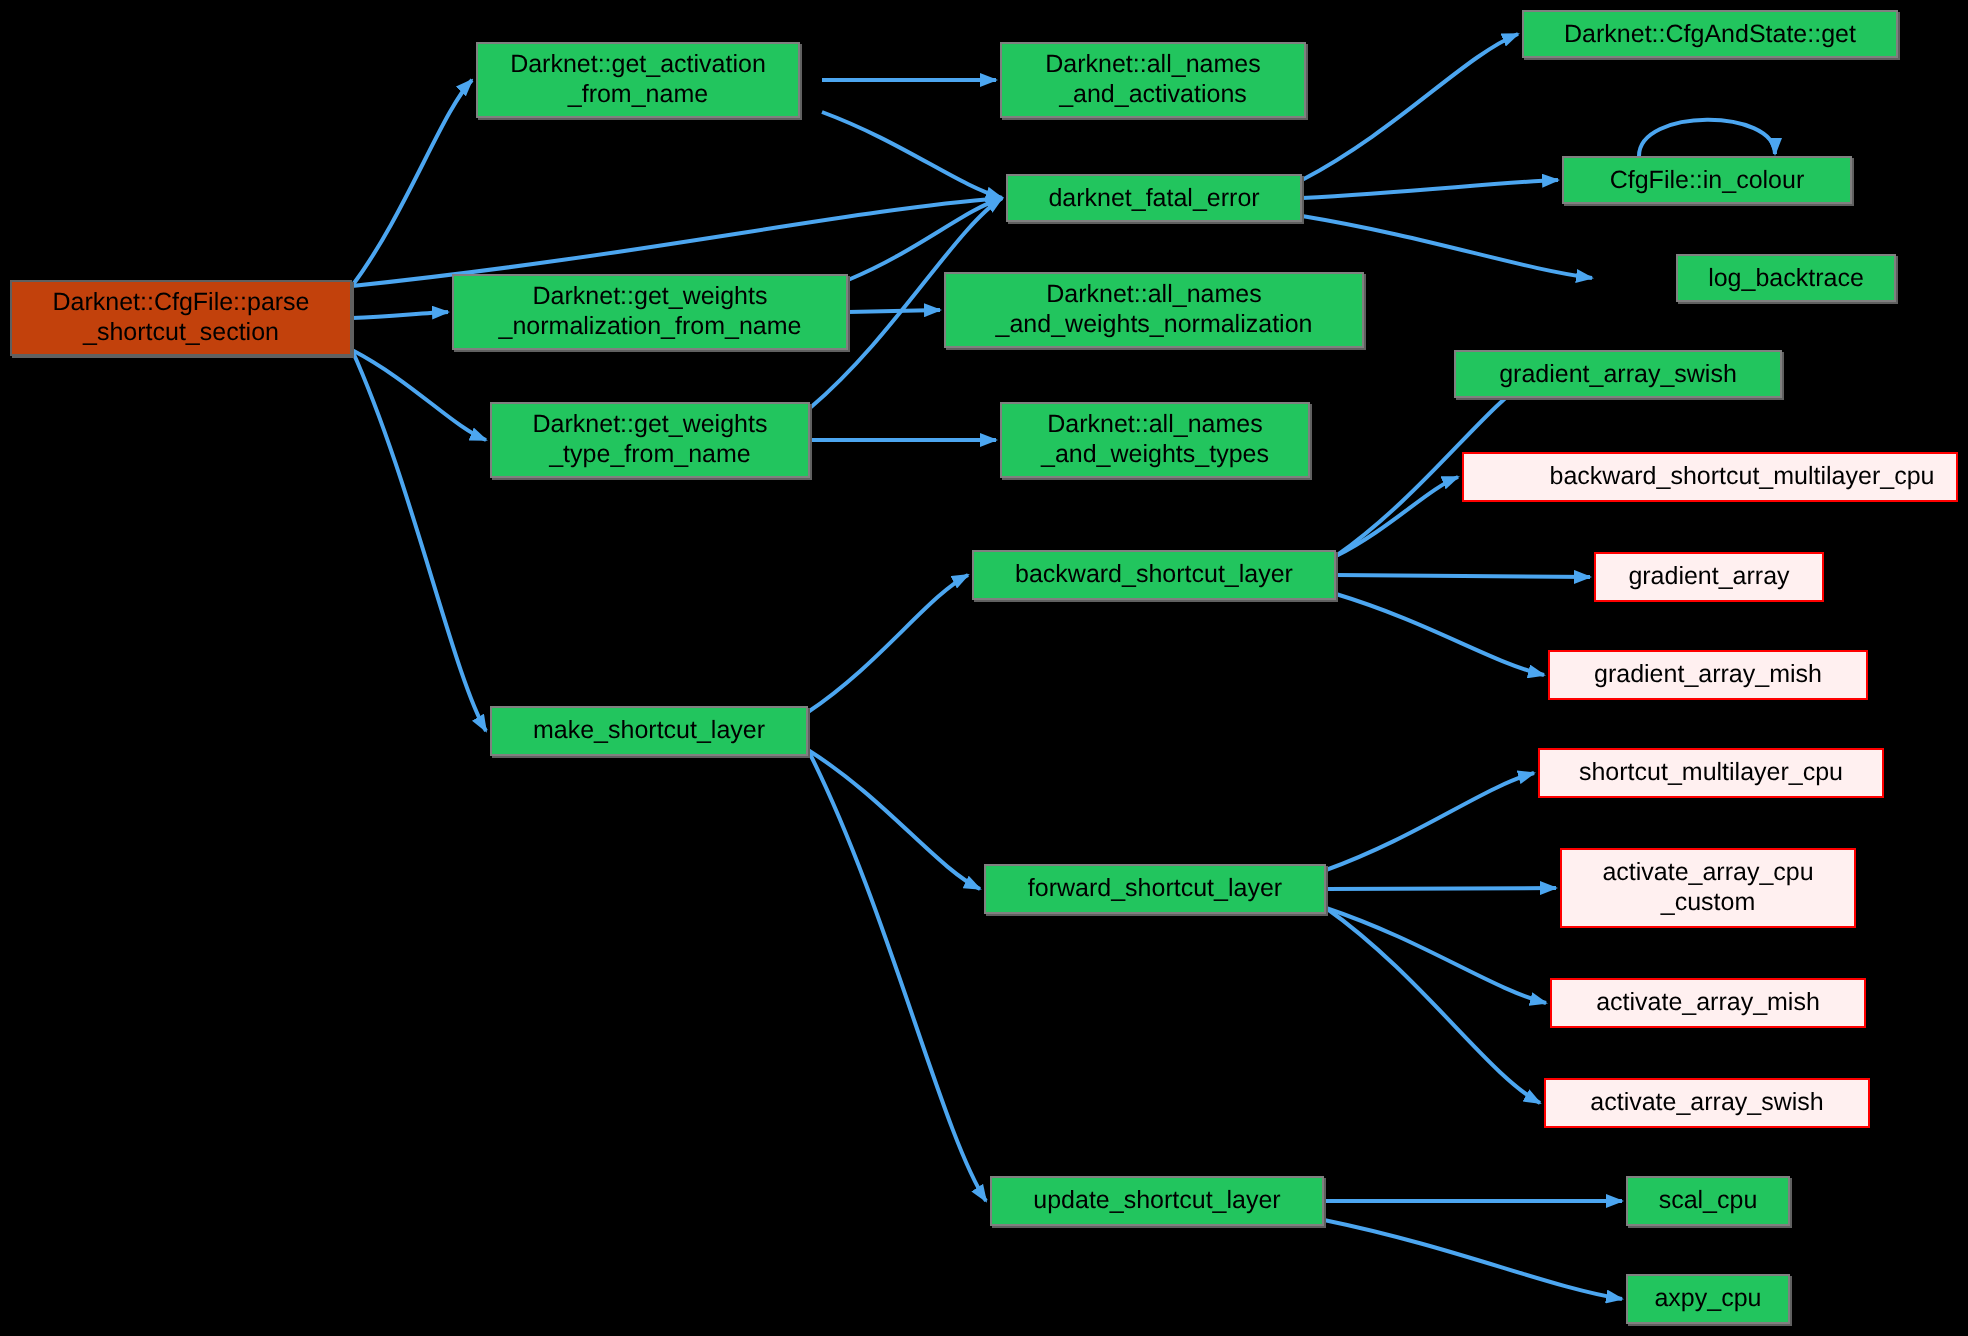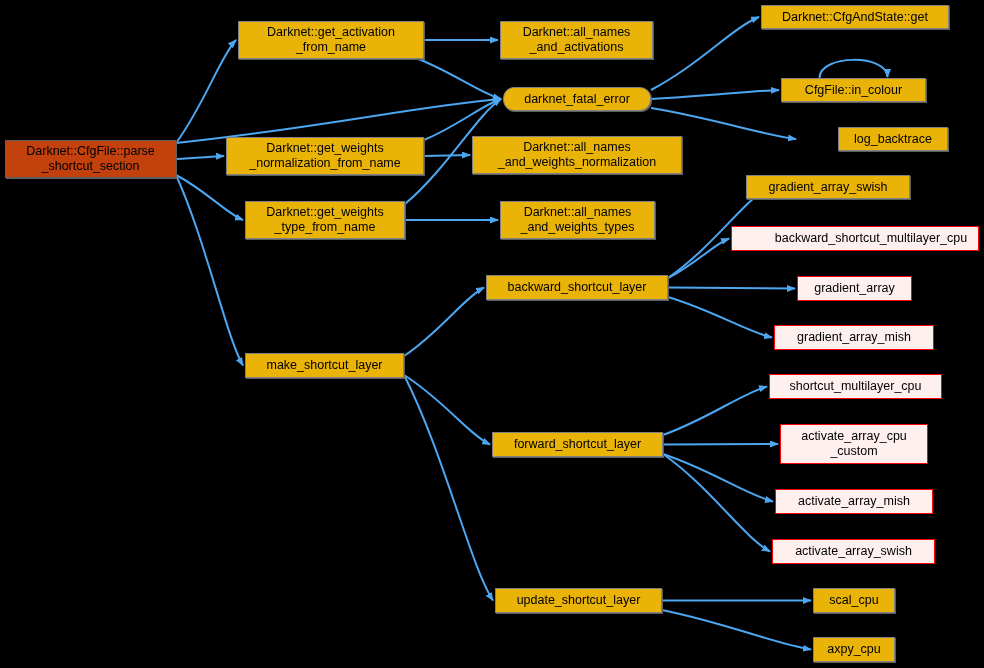"Darknet::CfgAndState::get" .node { background: #eab308 -> #22c55e }
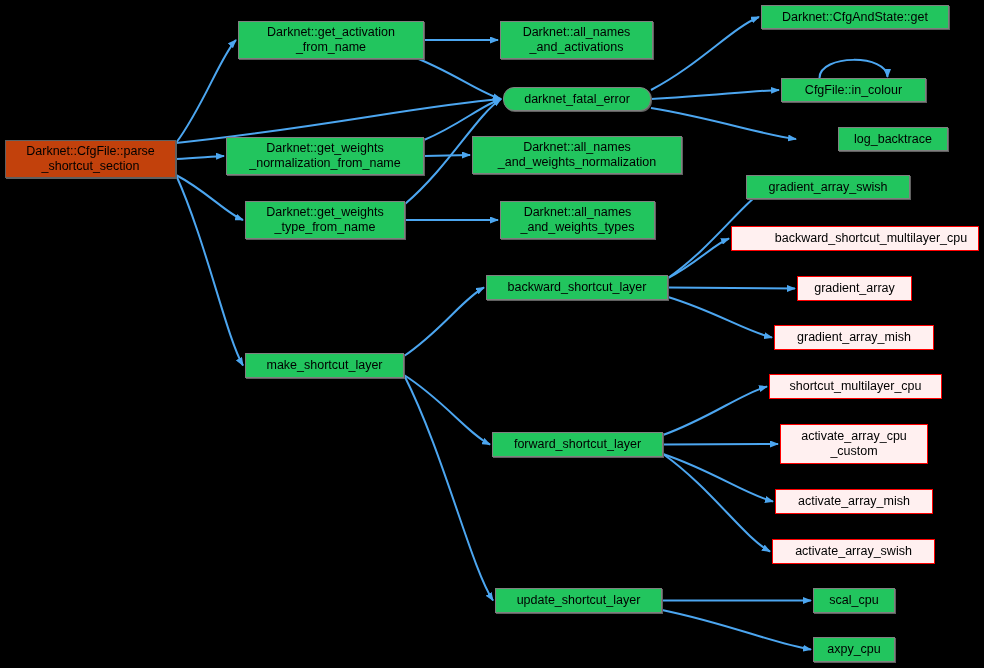"Darknet::get_activation" div.node { width: 186px -> 162px }
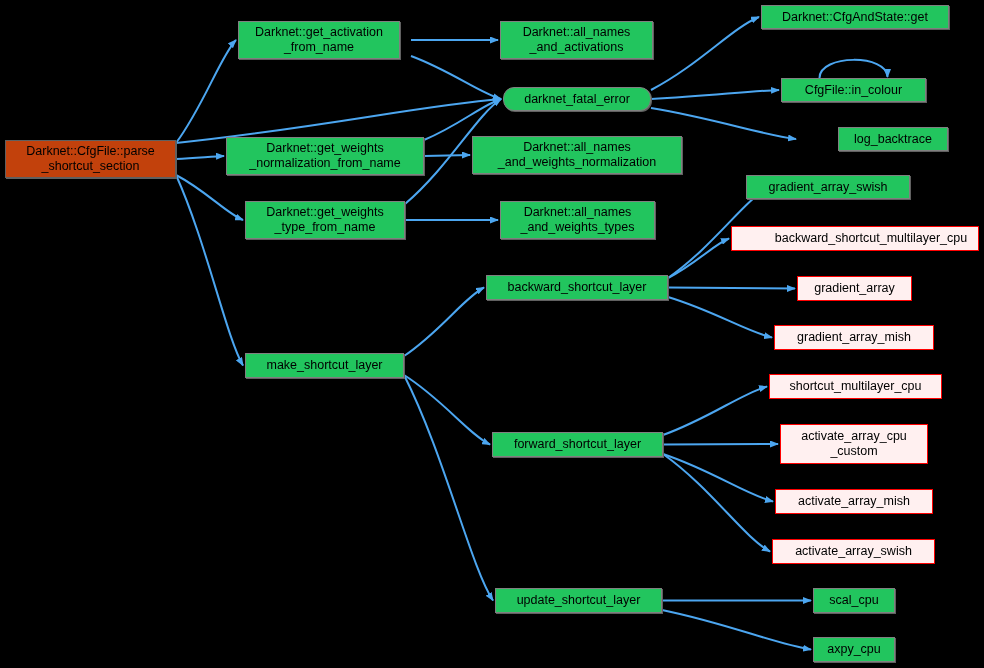"darknet_fatal_error" div.node { border-radius: 11px -> none }
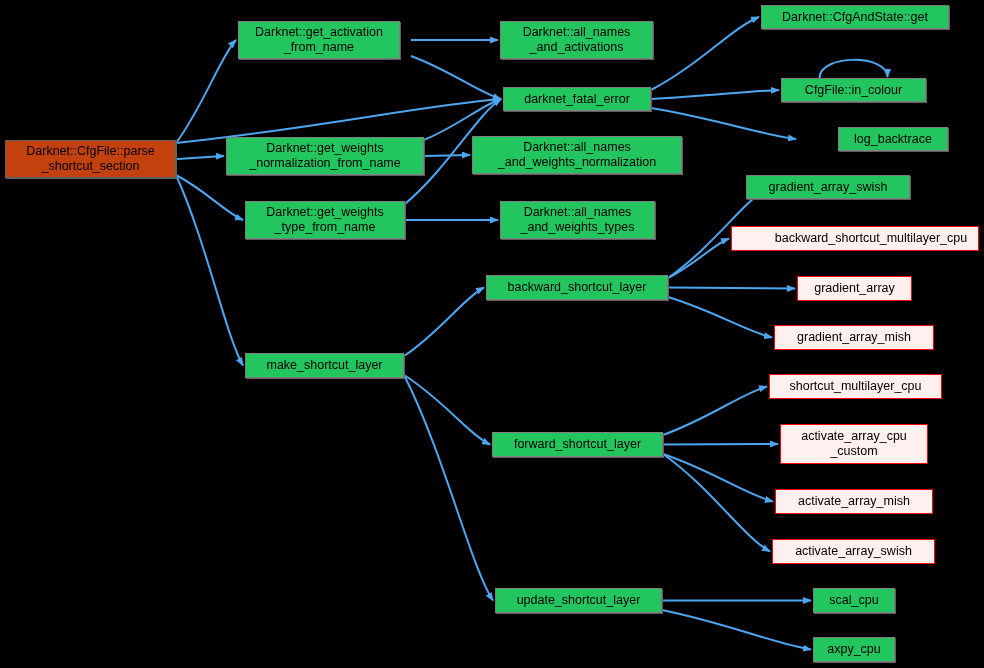"gradient_array_swish" div.node { left: 746px -> 727px }
